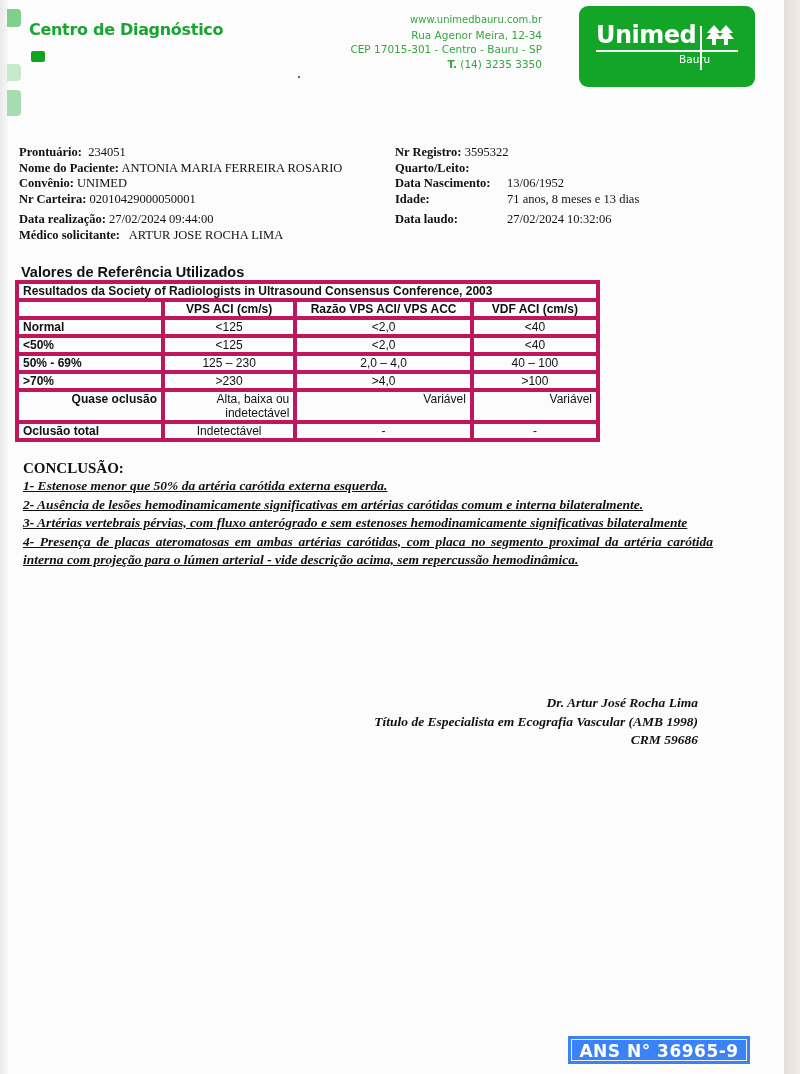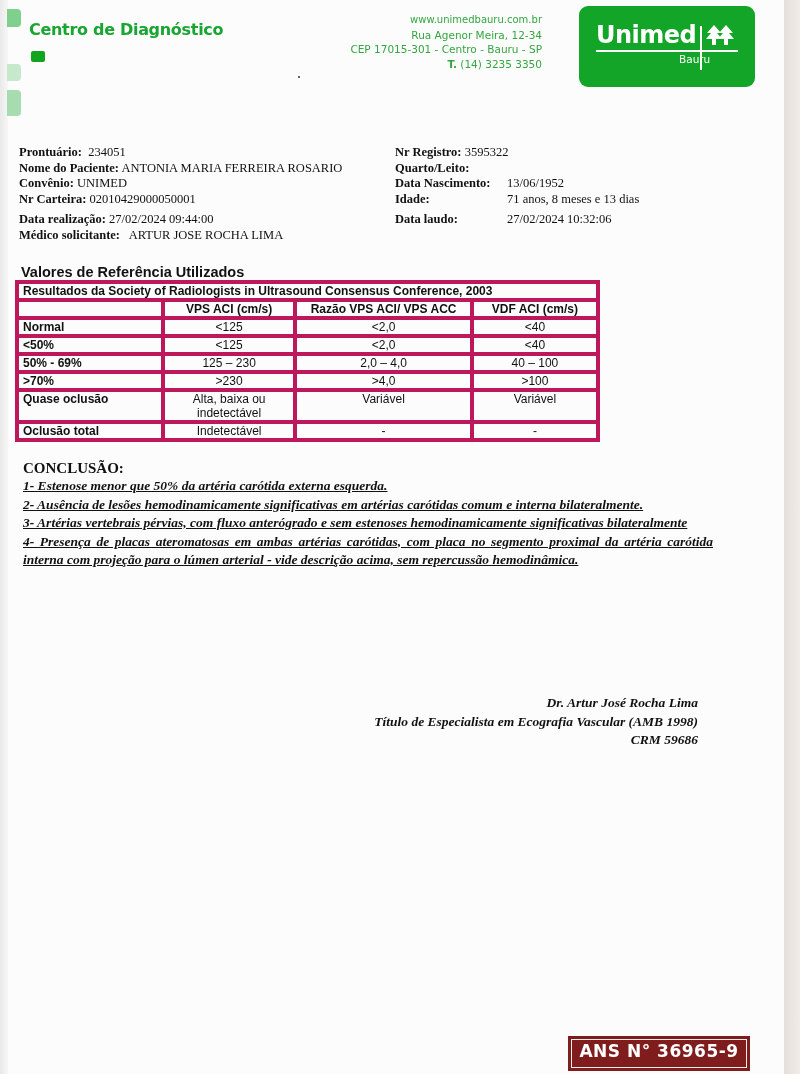"Quase oclusão" table.ref tr.tall td { text-align: none -> right }
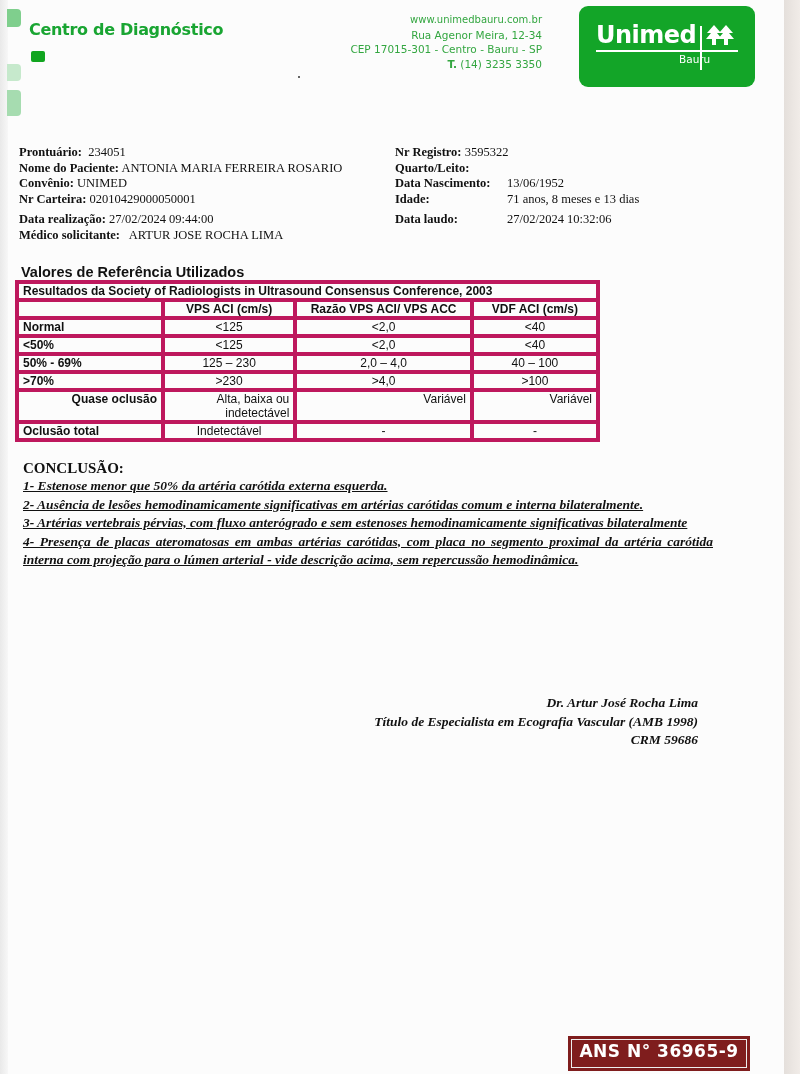"ANS N° 36965-9" .ans { background: #7f1d1d -> #3b82f6; height: 35px -> 28px }
